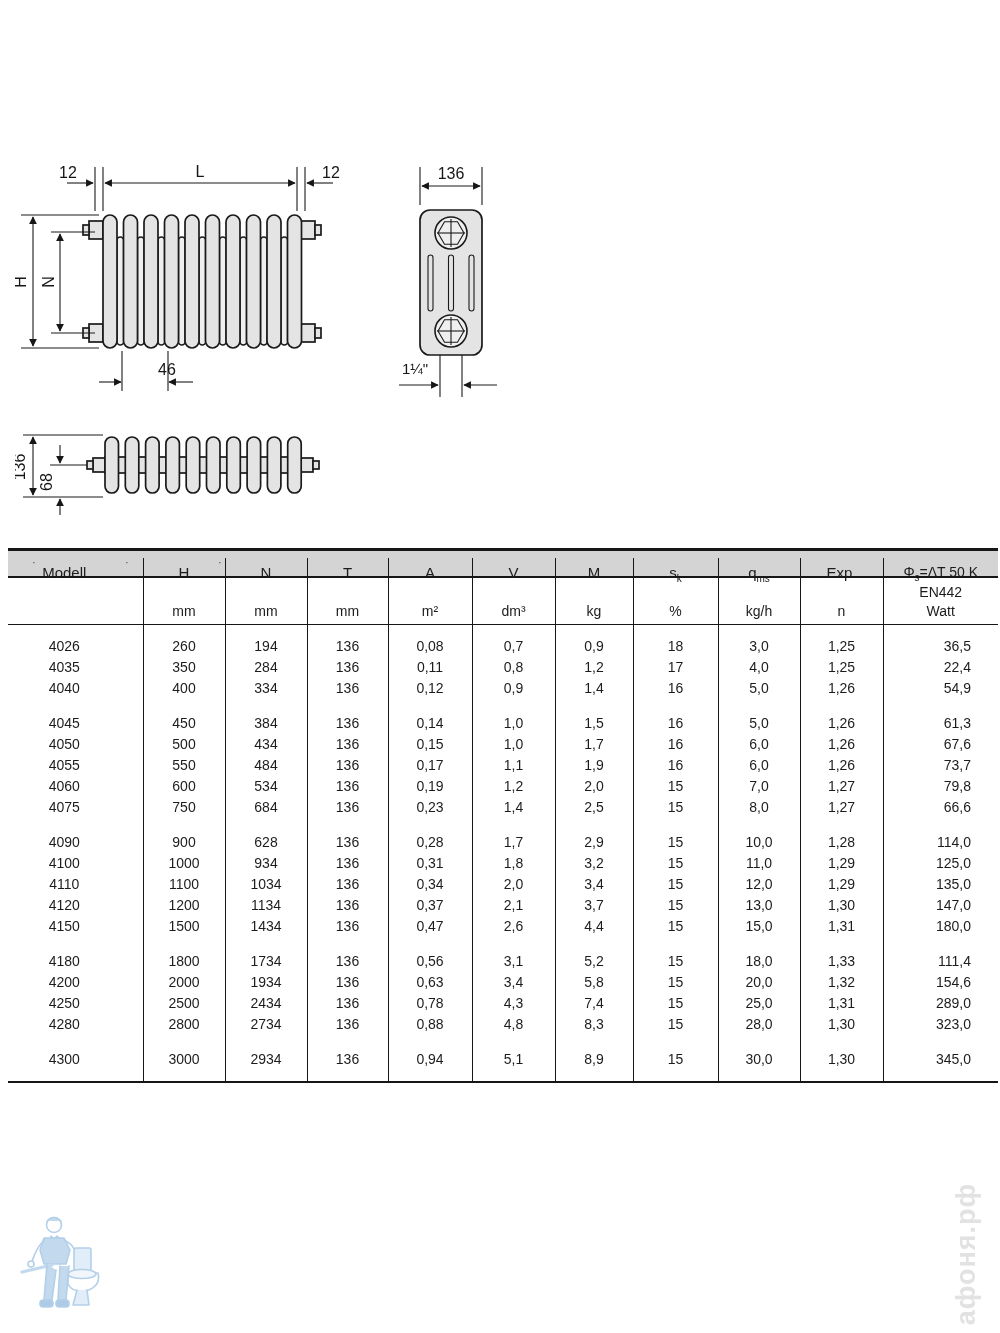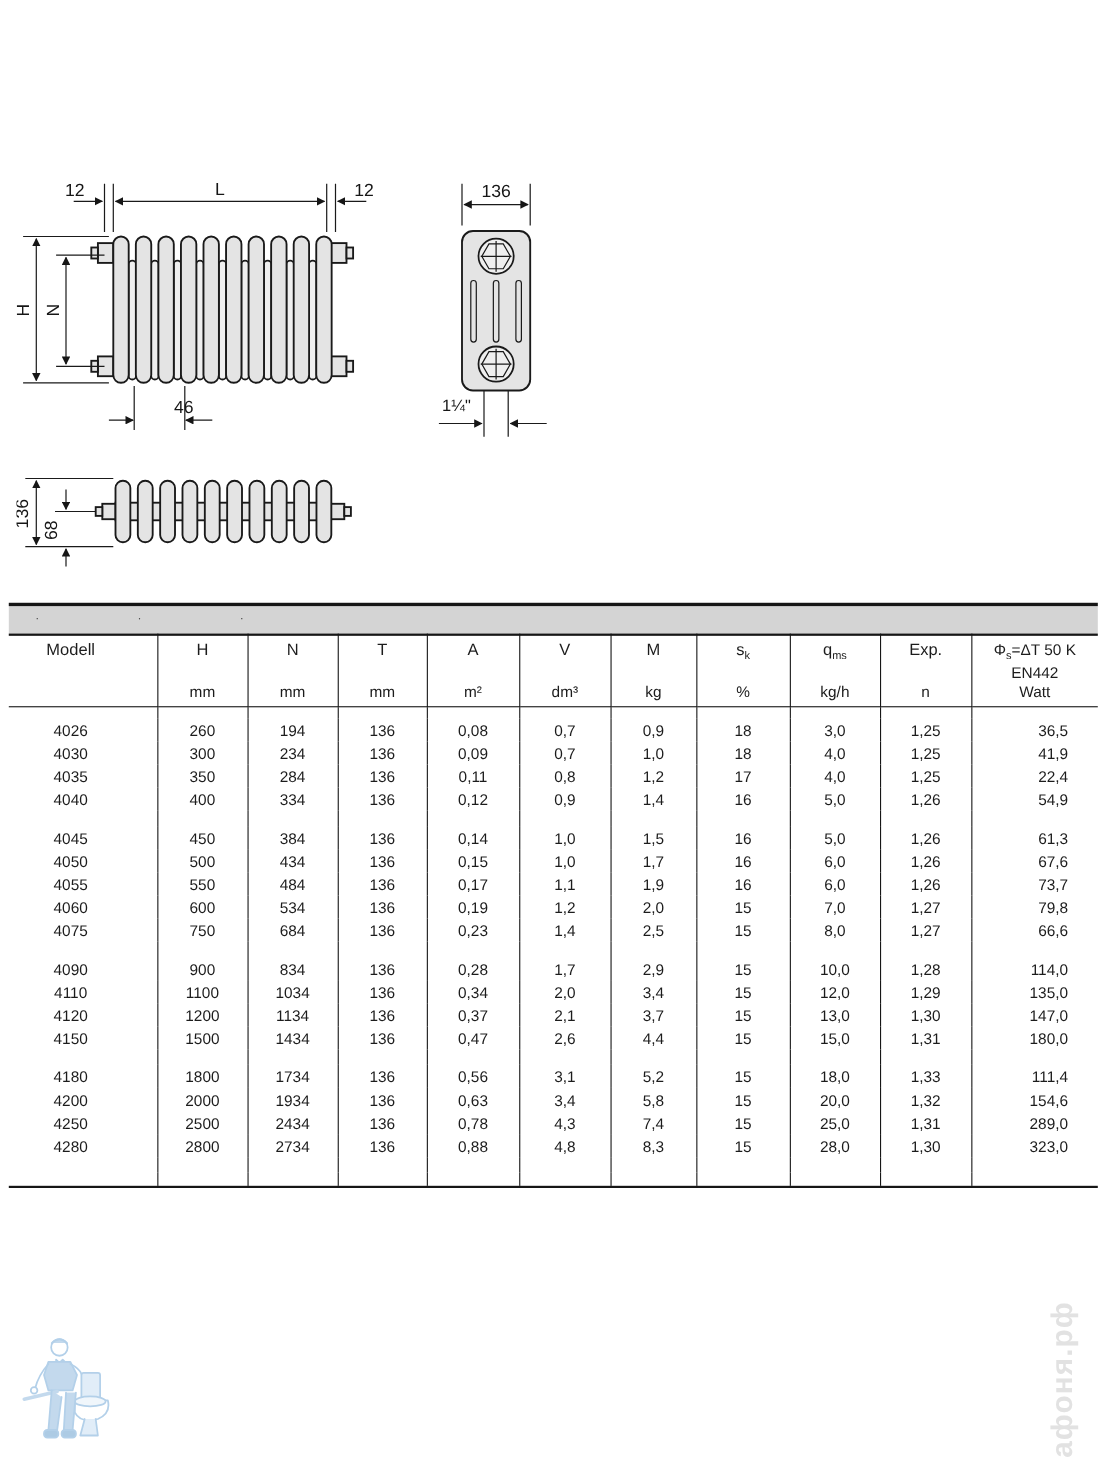"Modell" .tablewrap { top: 576px -> 558px }
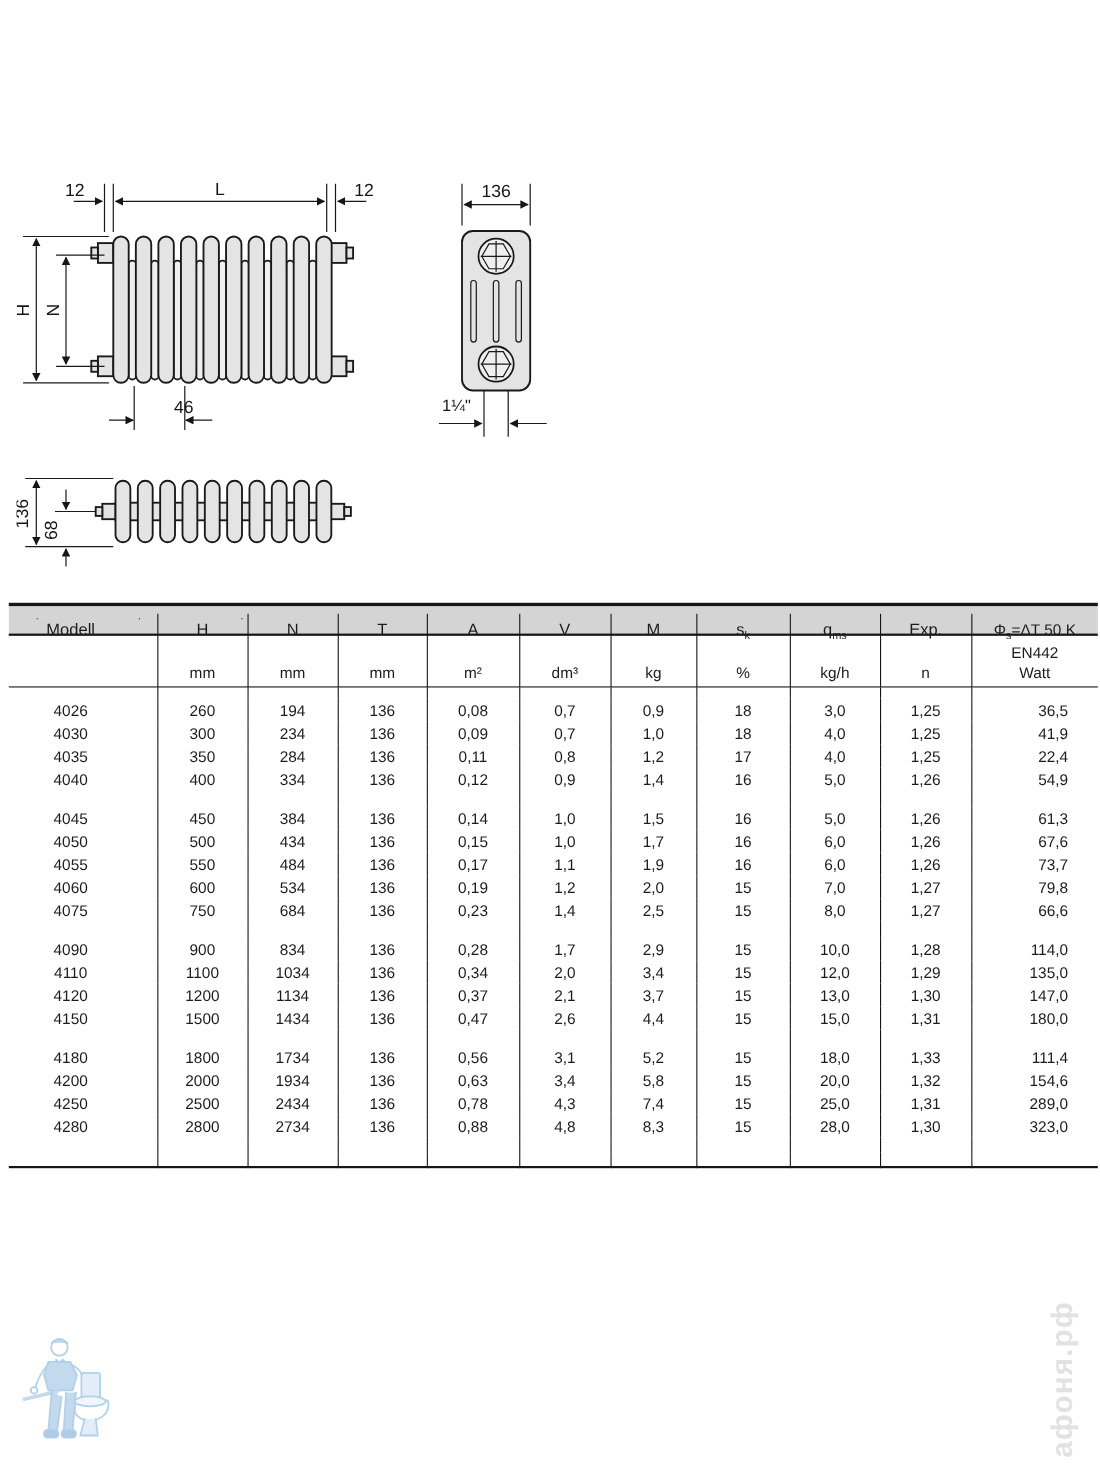"4030" tr { html: <tr> <td>4030</td> <td>300</td> <td>234</td> <td>136</td> <td>0,09</td> <td>0,7</td> <td>1,0</td> <td>18</td> <td>4,0</td> <td>1,25</td> <td>41,9</td> </tr> -> none }
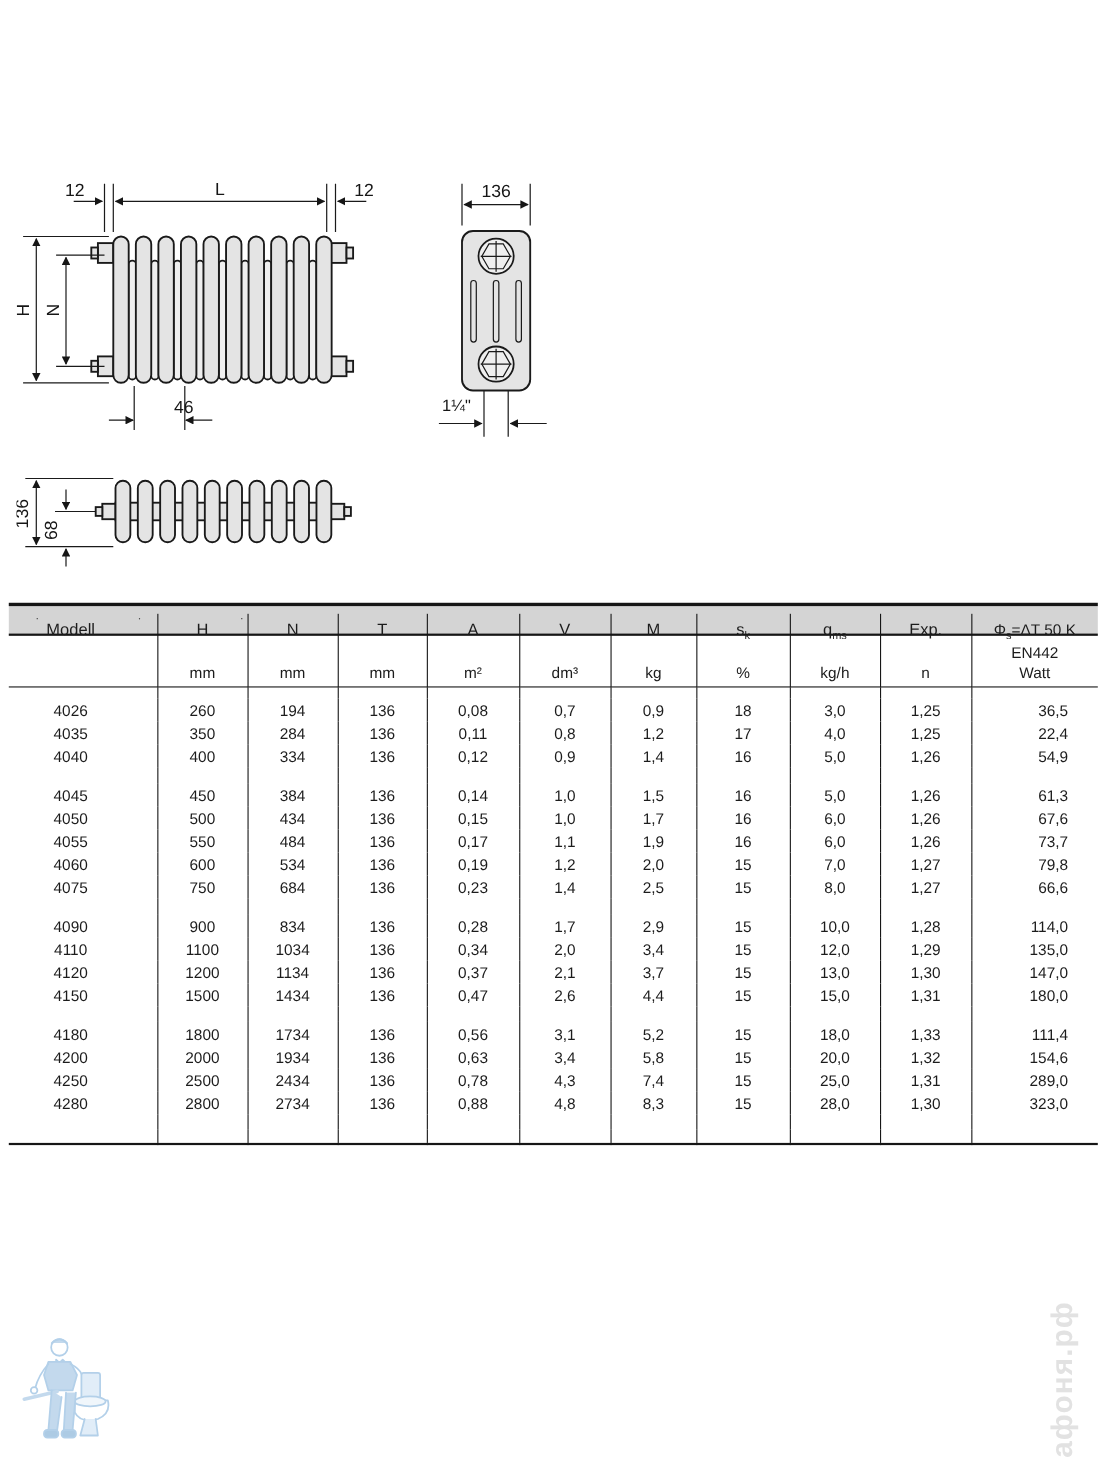"834" td { text: 834 -> 628 }
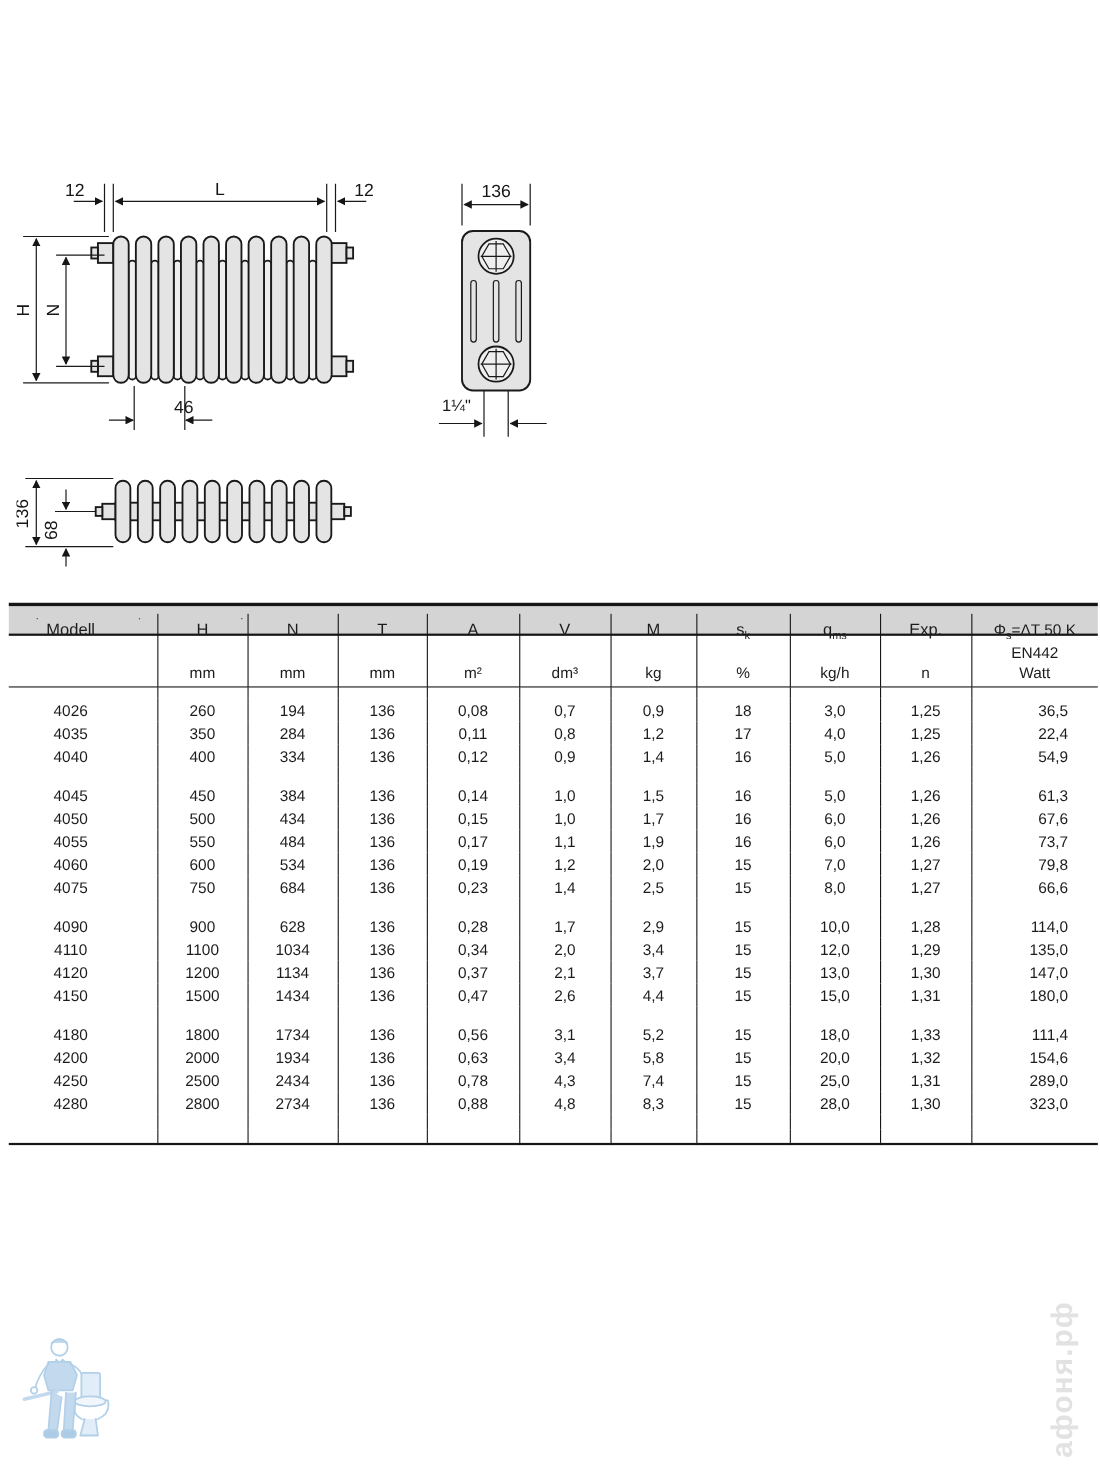"4100" tr { html: none -> <tr> <td>4100</td> <td>1000</td> <td>934</td> <td>136</td> <td>0,31</td> <td>1,8</td> <td>3,2</td> <td>15</td> <td>11,0</td> <td>1,29</td> <td>125,0</td> </tr> }
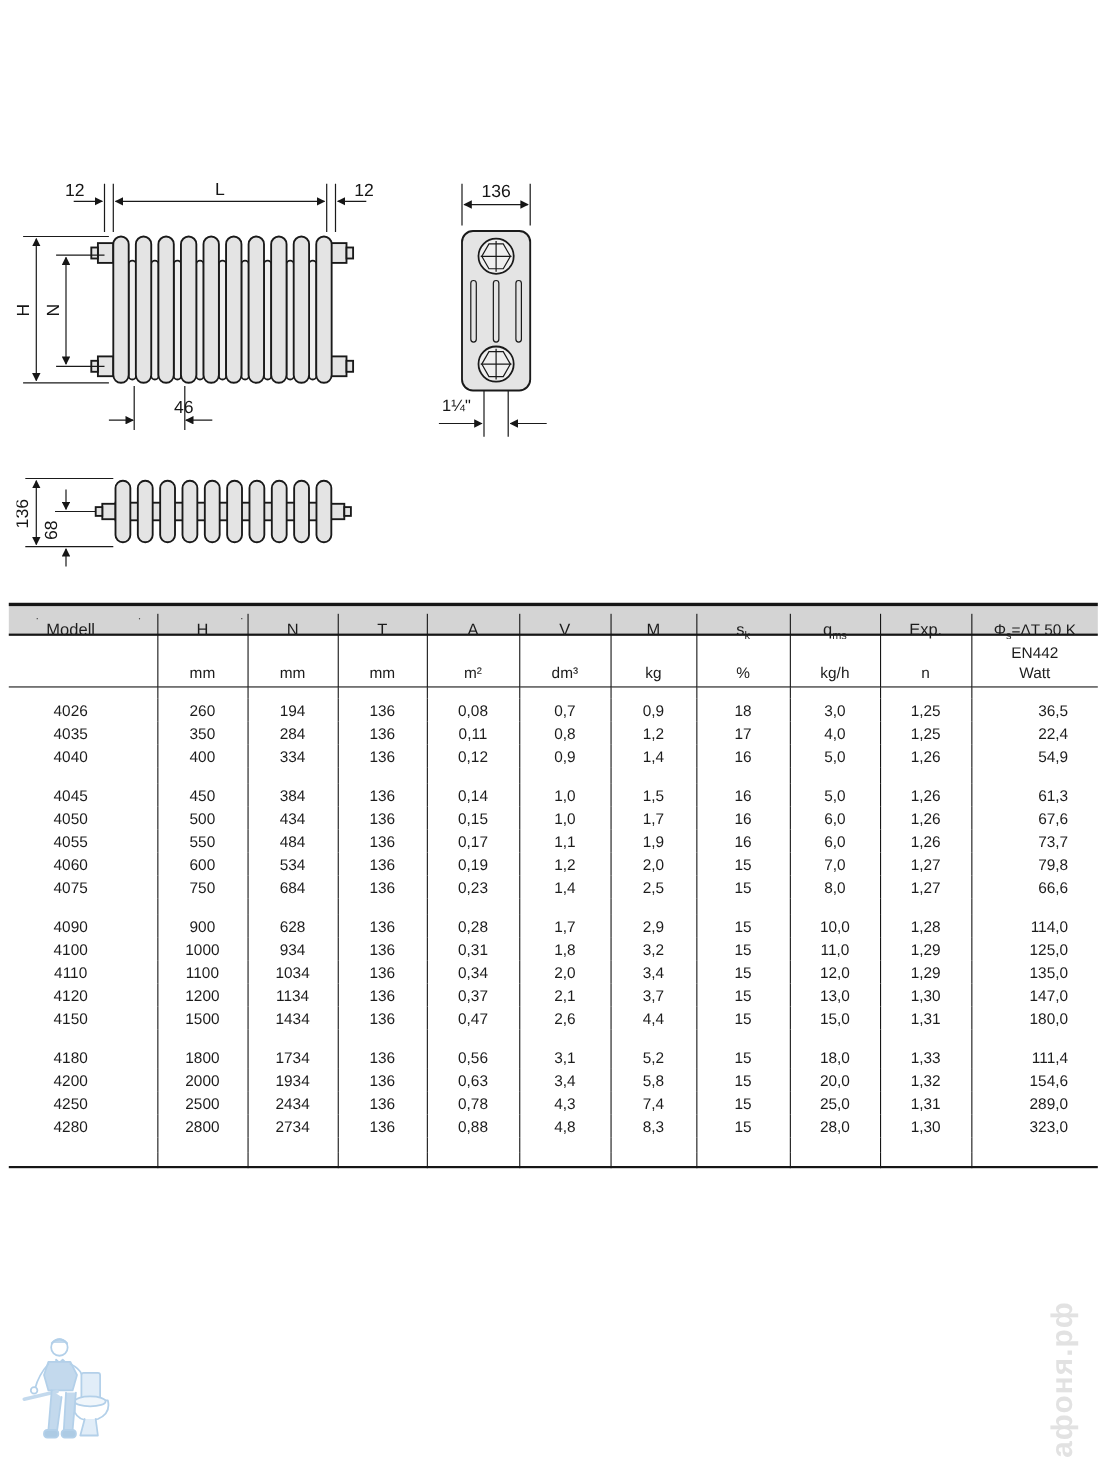"4300" tr { html: none -> <tr> <td>4300</td> <td>3000</td> <td>2934</td> <td>136</td> <td>0,94</td> <td>5,1</td> <td>8,9</td> <td>15</td> <td>30,0</td> <td>1,30</td> <td>345,0</td> </tr> }
